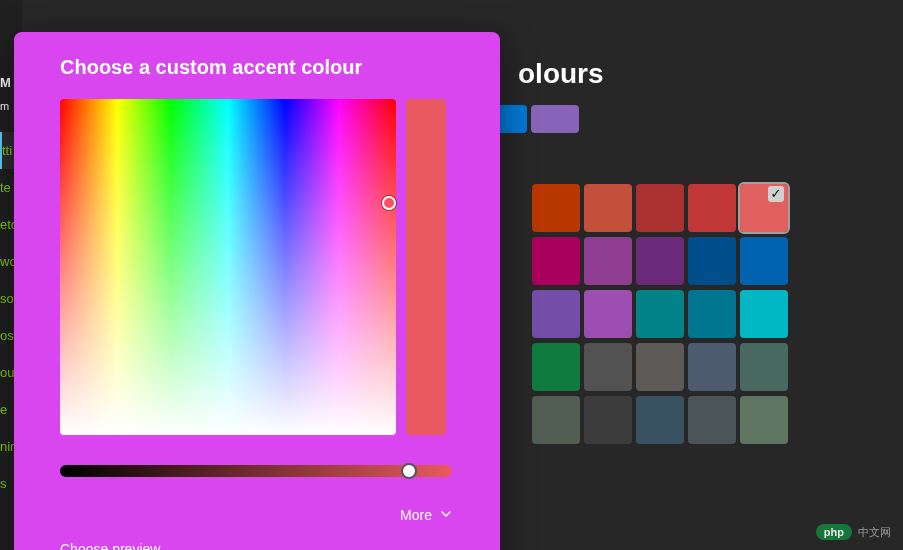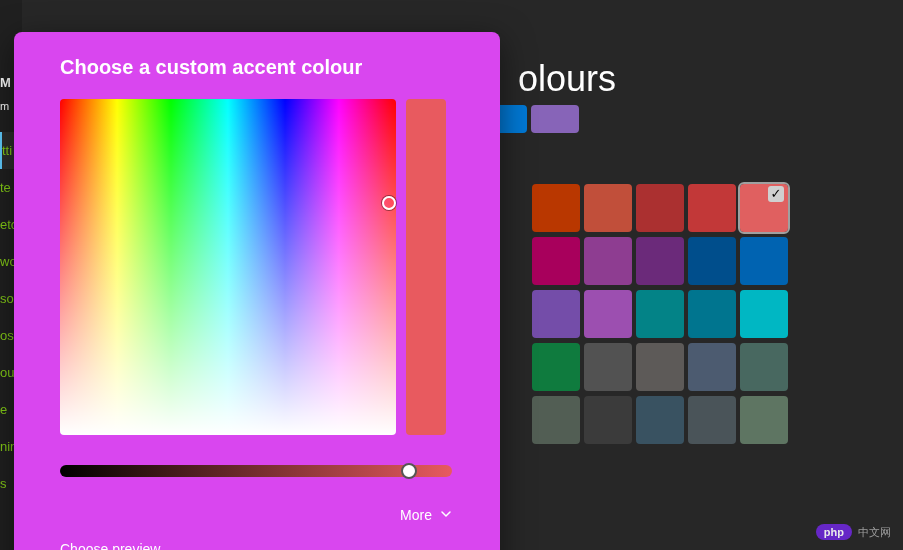"olours" .page-title { font-size: 36px -> 28px; font-weight: 400 -> 700 }
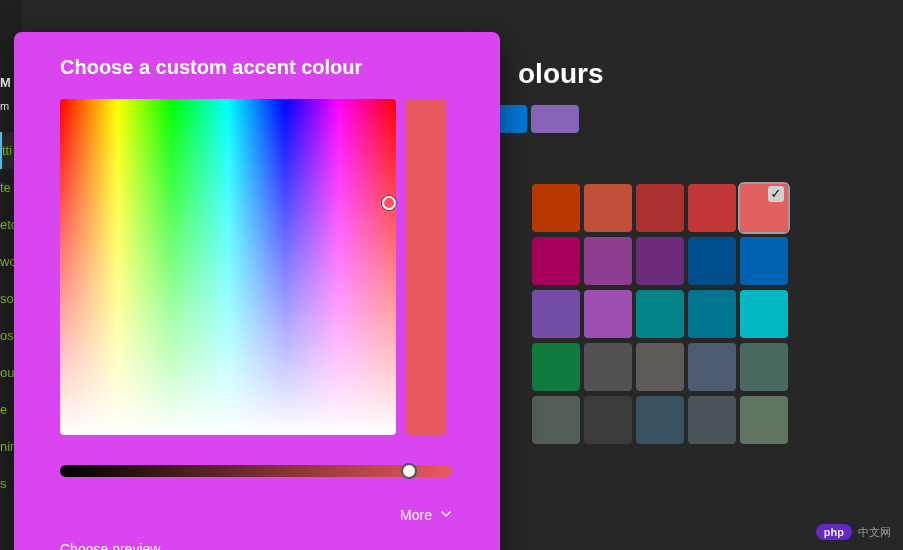"php" .watermark-badge { background: #6d28d9 -> #15803d }
